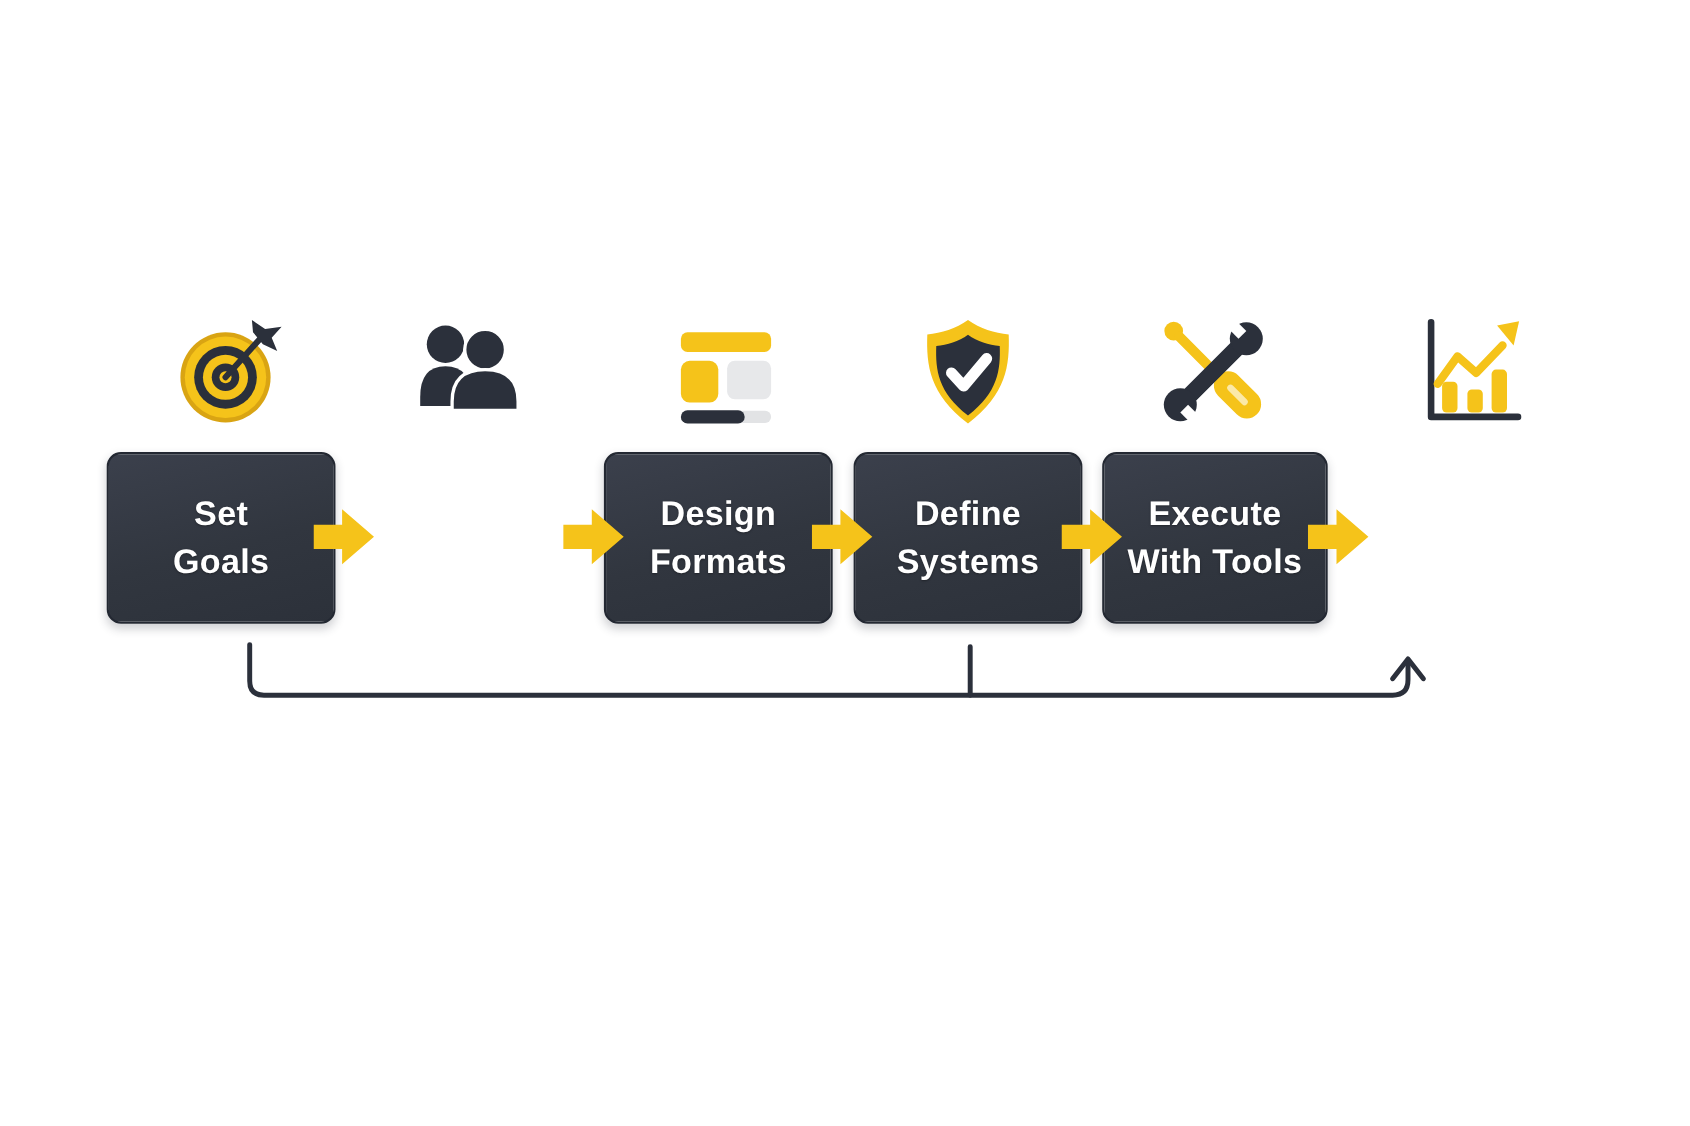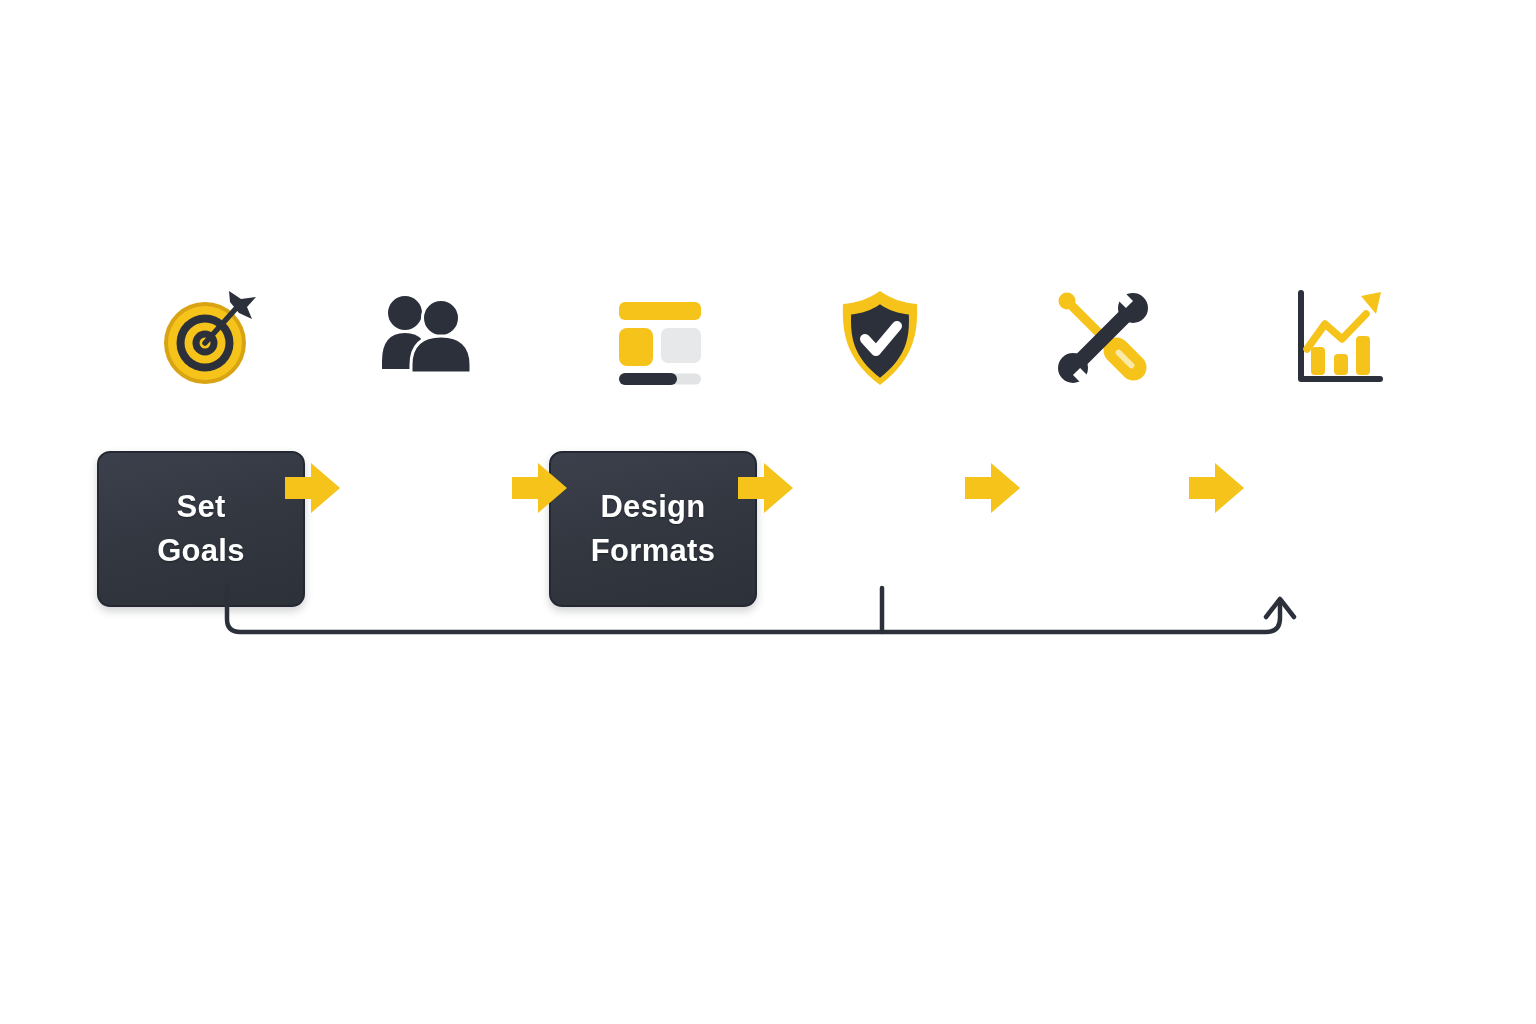"Set" .step-box { margin-top: 40px -> none }
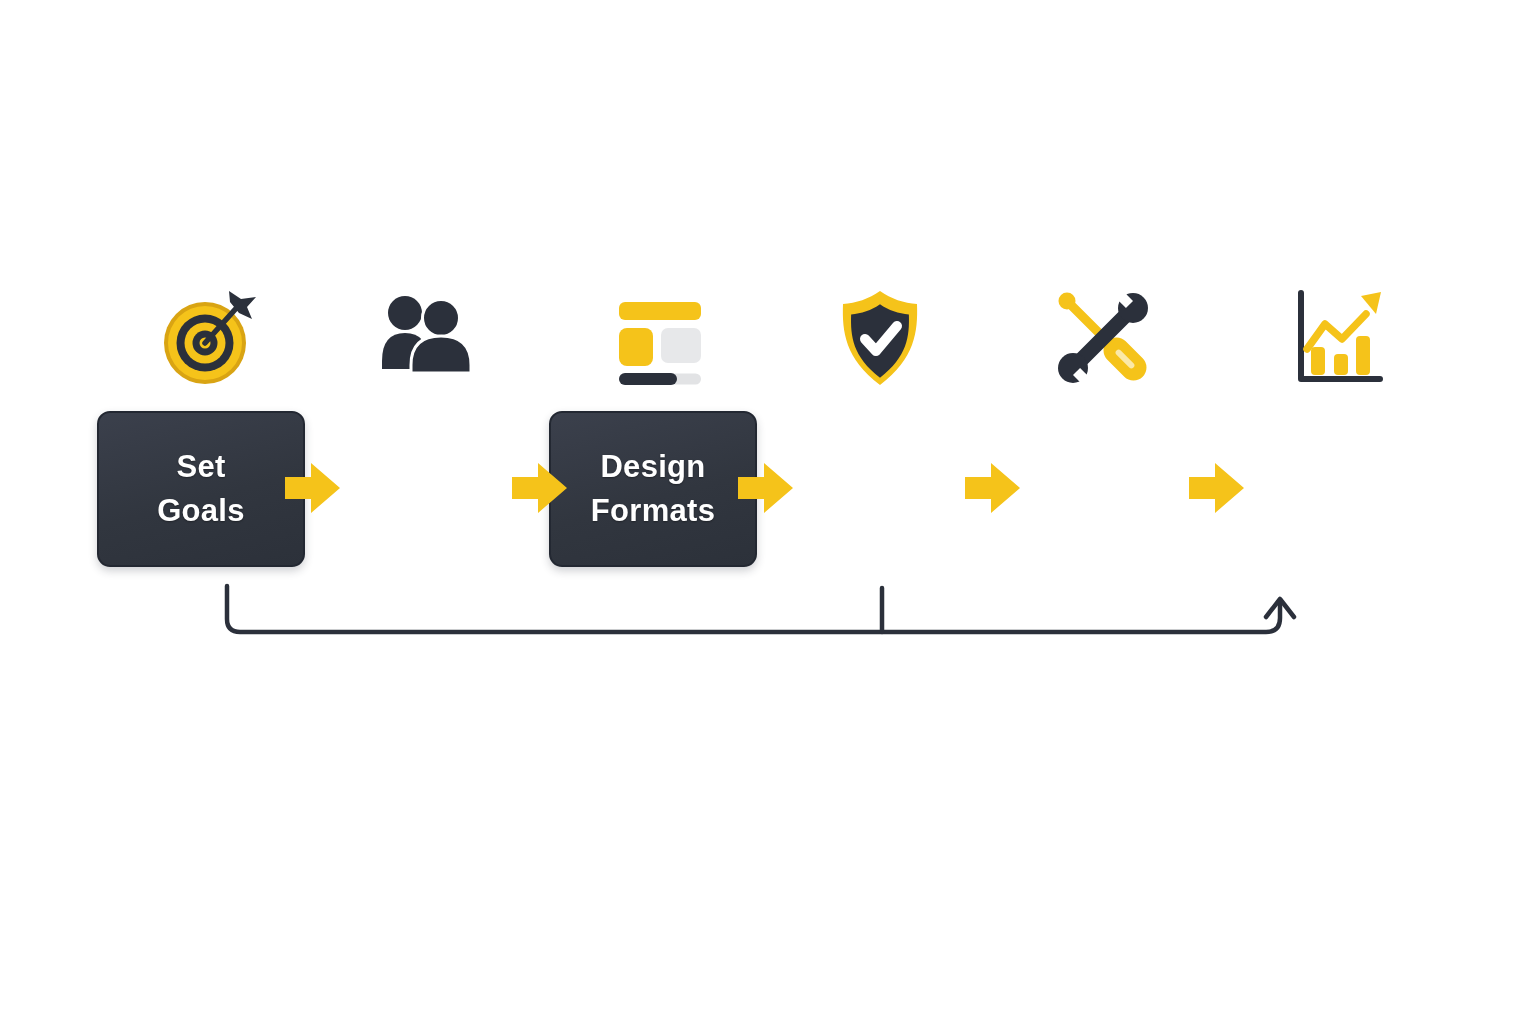"Define" div.step-box { html: none -> <div> <div>Define Systems</div> </div> }
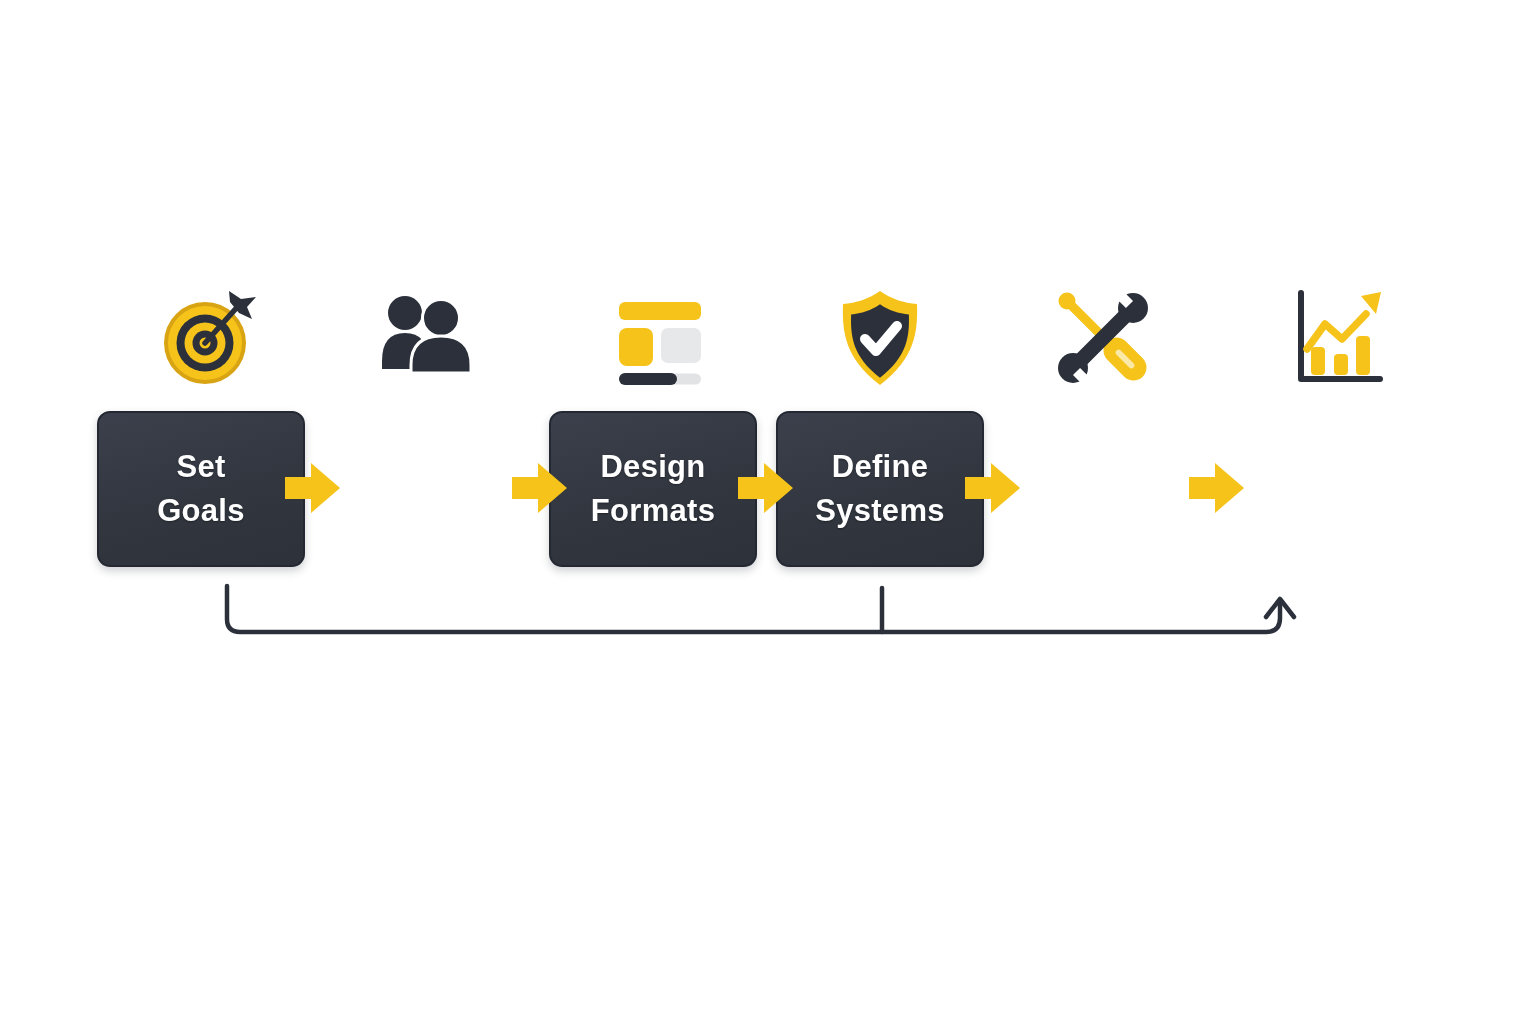"Execute" div.step-box { html: none -> <div> <div>Execute With Tools</div> </div> }
